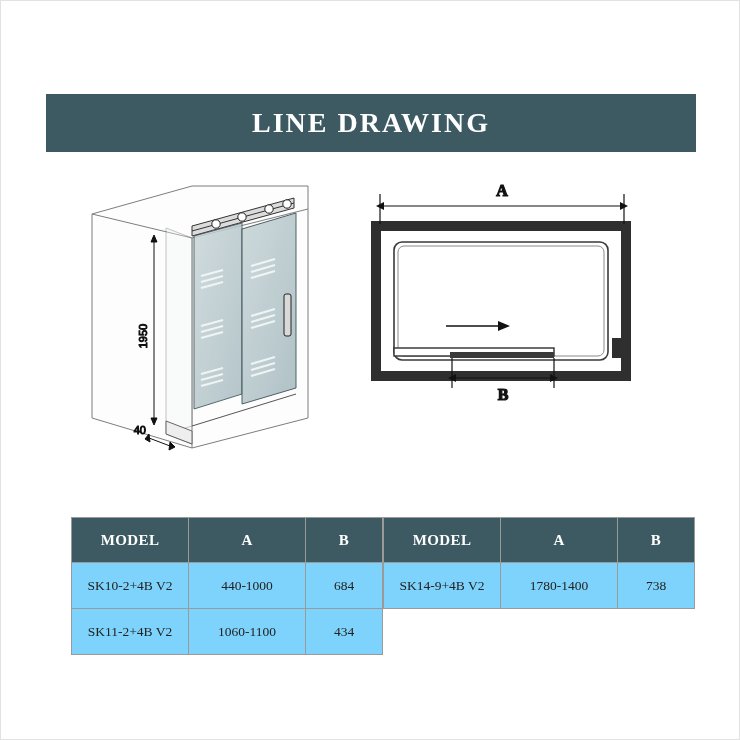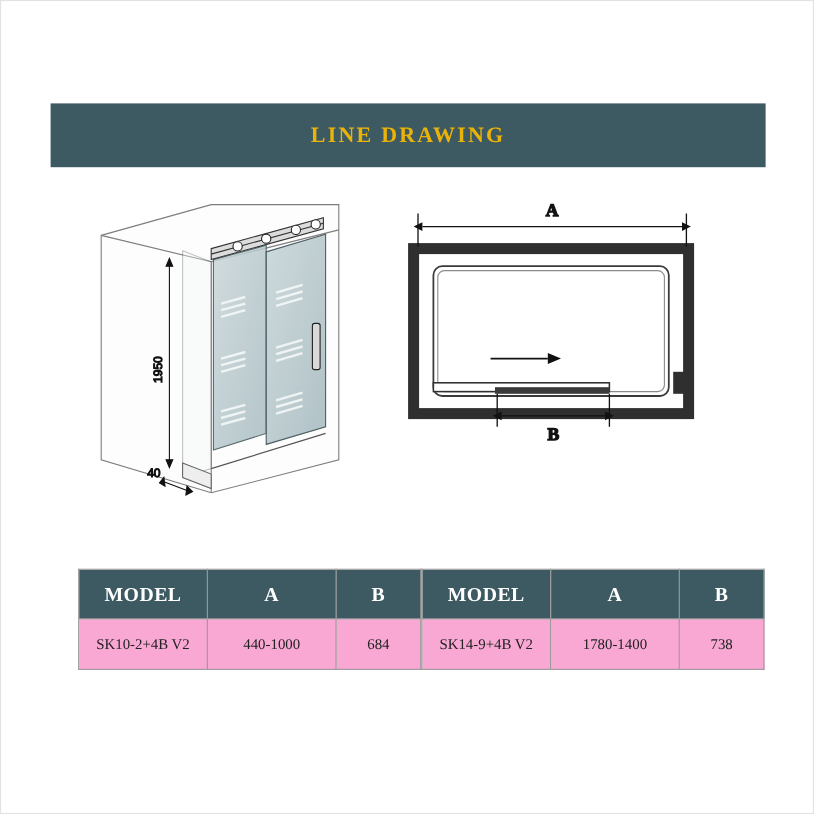"LINE DRAWING" .banner .title { color: #eab308 -> #ffffff; font-size: 20px -> 28px }
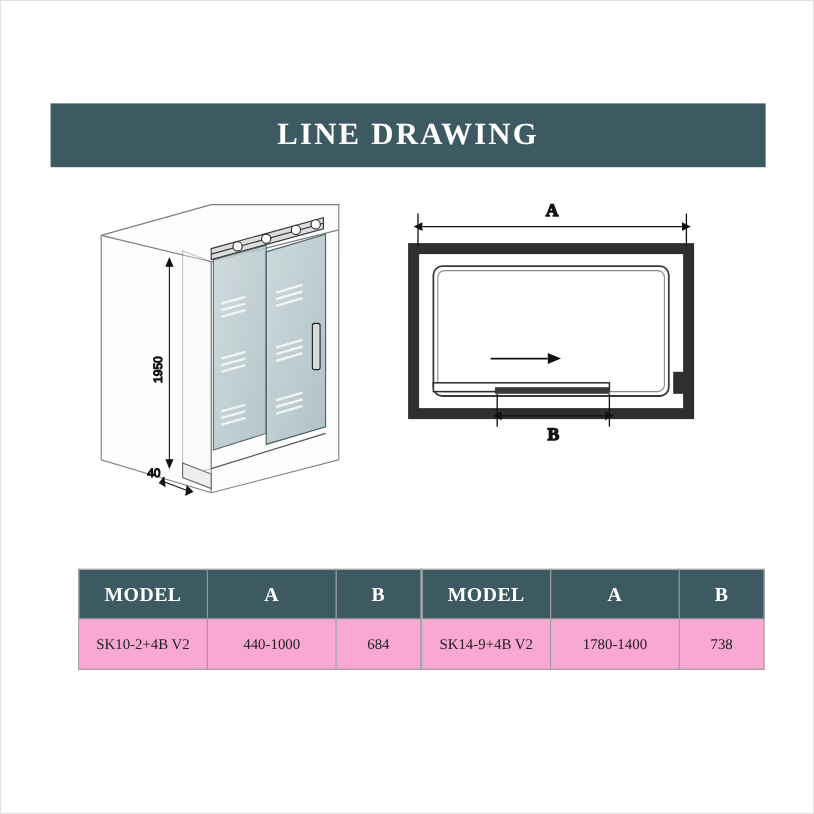"MODEL" .tbl th { font-size: 18px -> 15px }
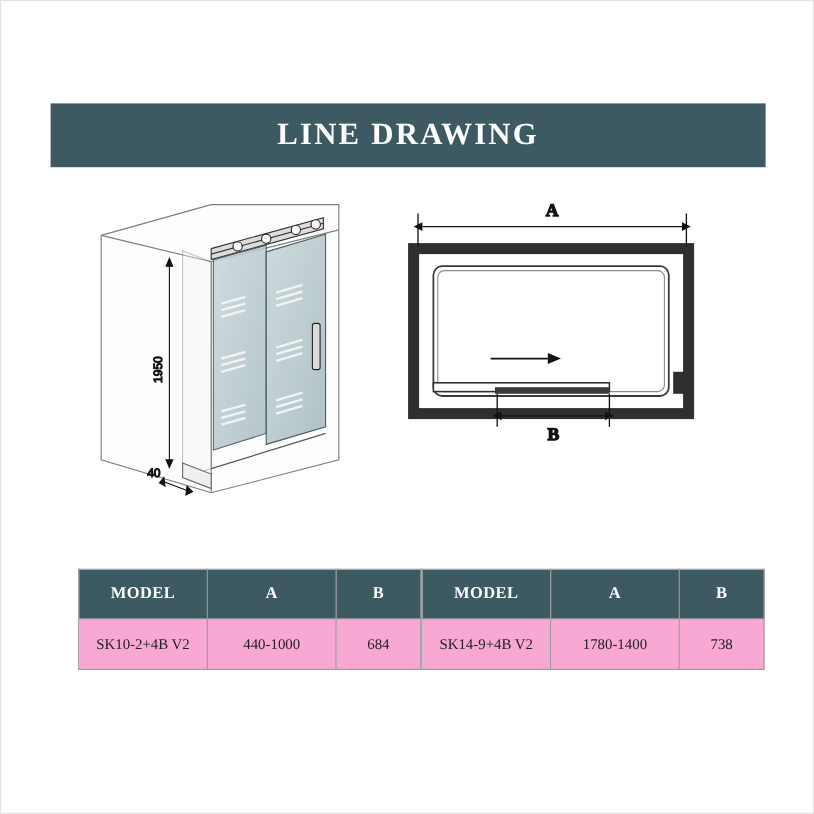"SK10-2+4B V2" .tbl td { background: #f9a8d4 -> #7dd3fc }
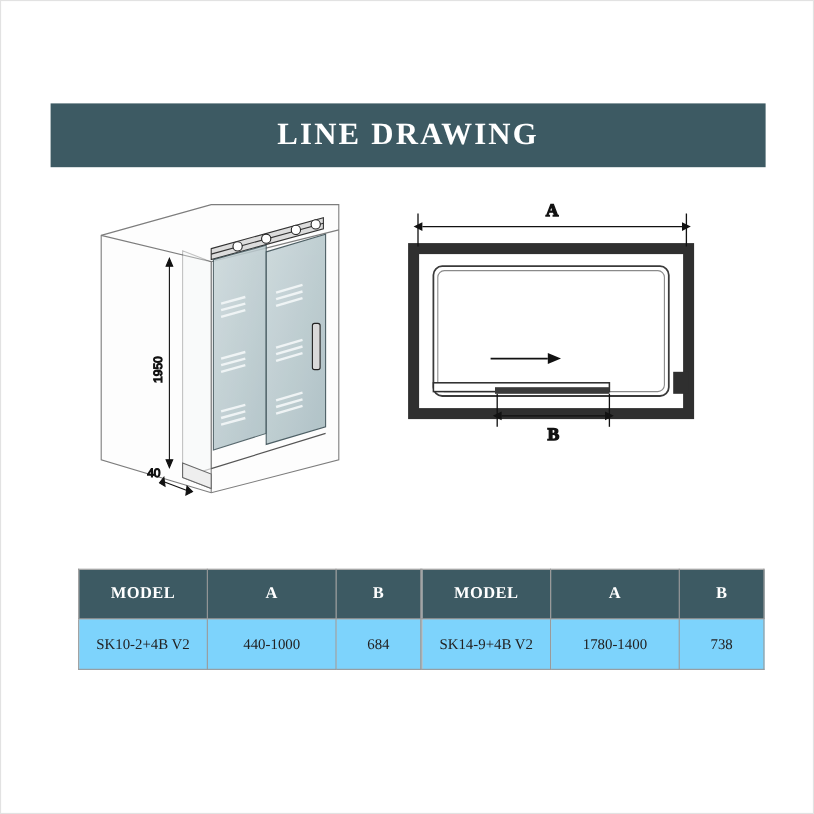"SK11-2+4B V2" tr { html: none -> <tr> <td>SK11-2+4B V2</td> <td>1060-1100</td> <td>434</td> </tr> }
